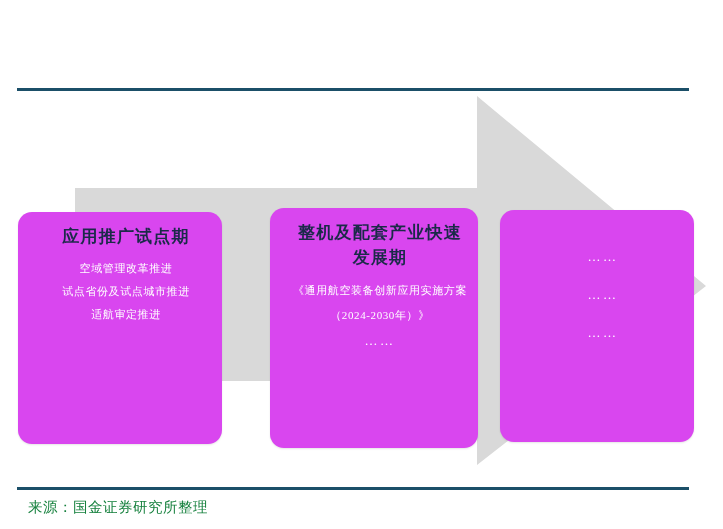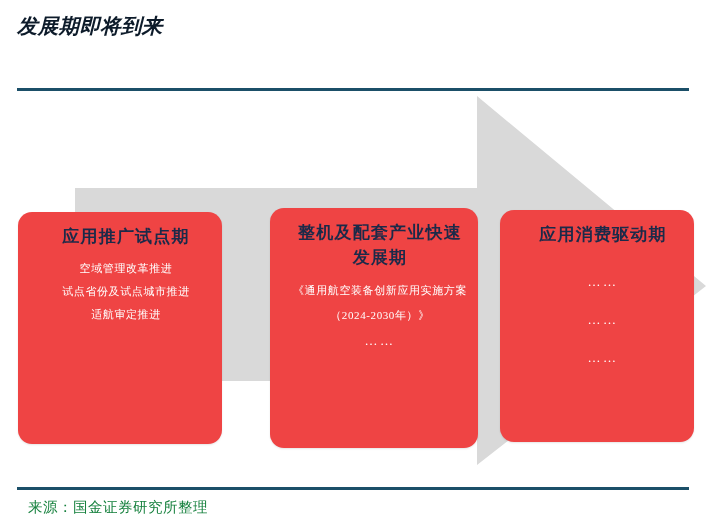"发展期即将到来" div.title-line { html: <div>发展期即将到来</div> -> none }
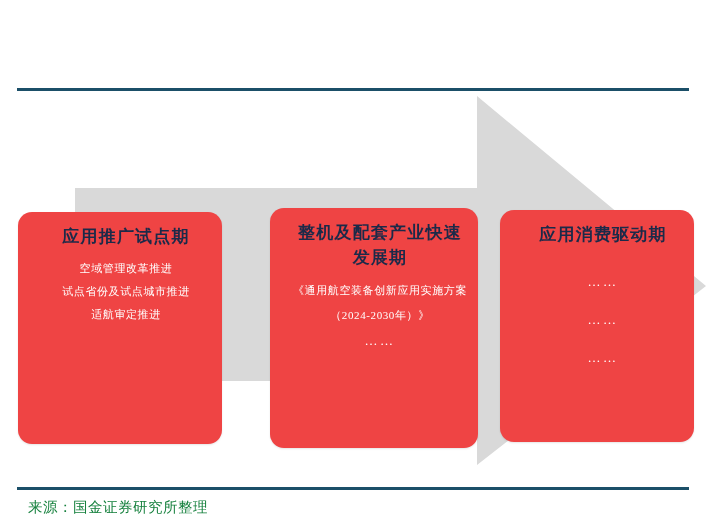"应用推广试点期" .stage-box { background: #ef4444 -> #d946ef }
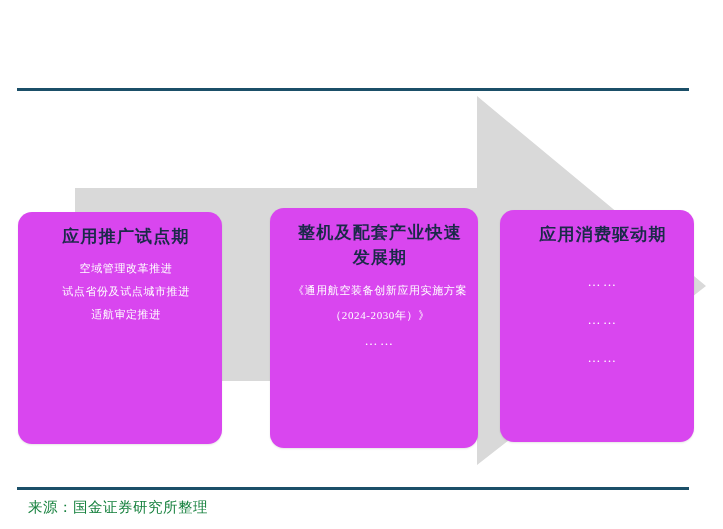"应用消费驱动期" div.stage-title { html: <div>应用消费驱动期</div> -> none }
